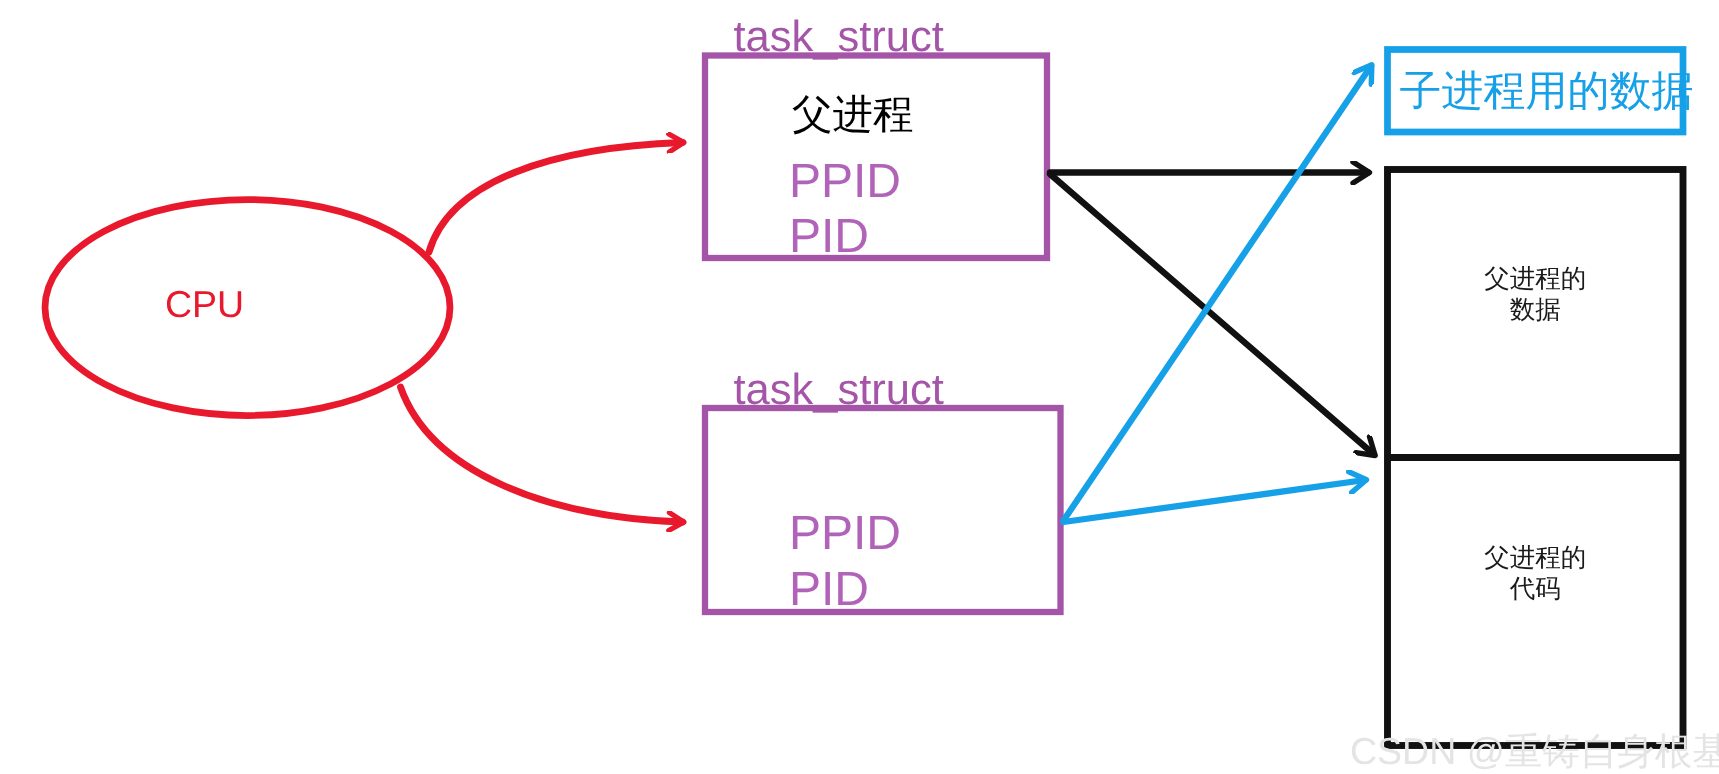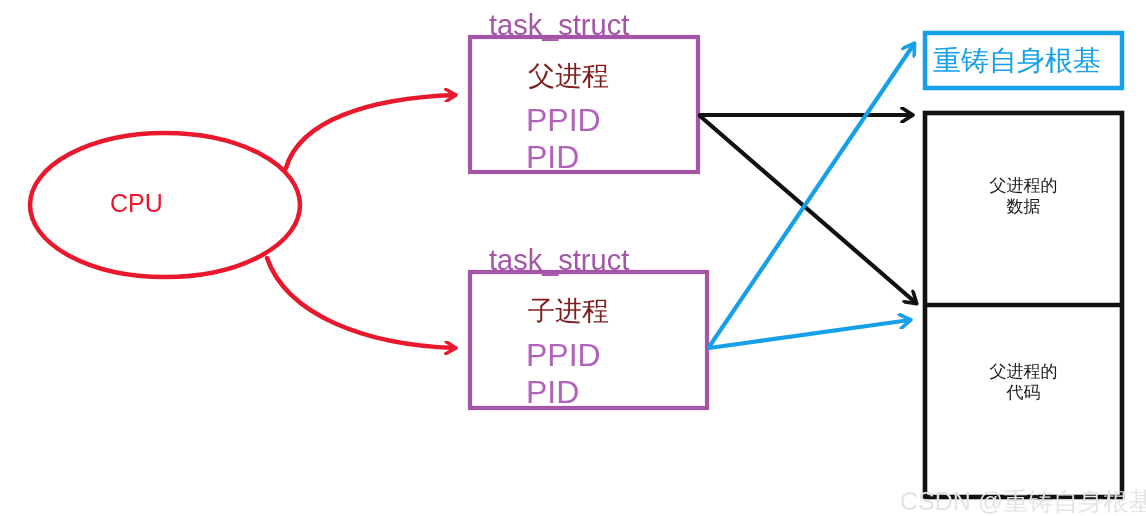"父进程" .proc-title { color: #7f1d1d -> #000000 }
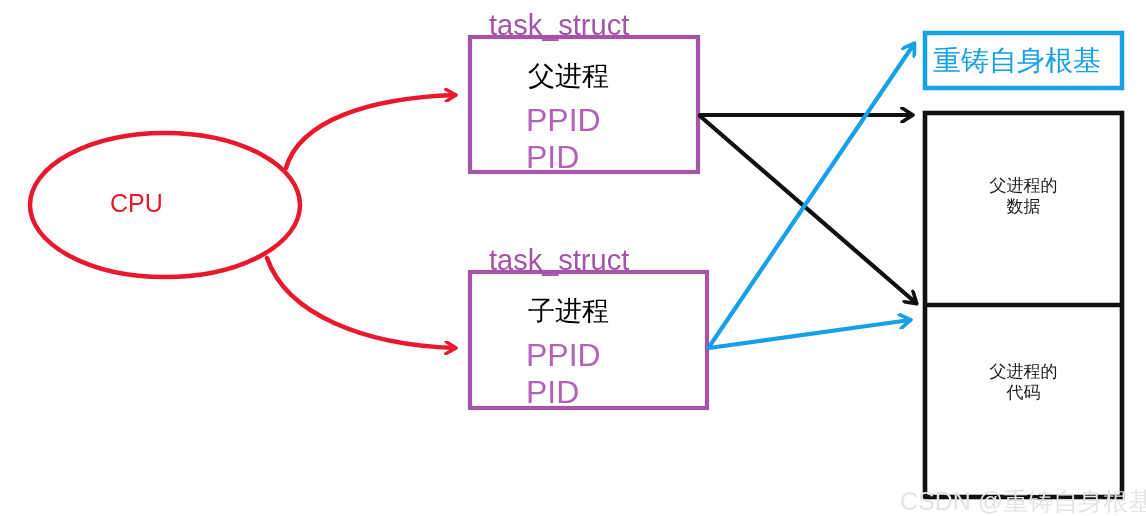"重铸自身根基" div.lbl { text: 重铸自身根基 -> 子进程用的数据 }
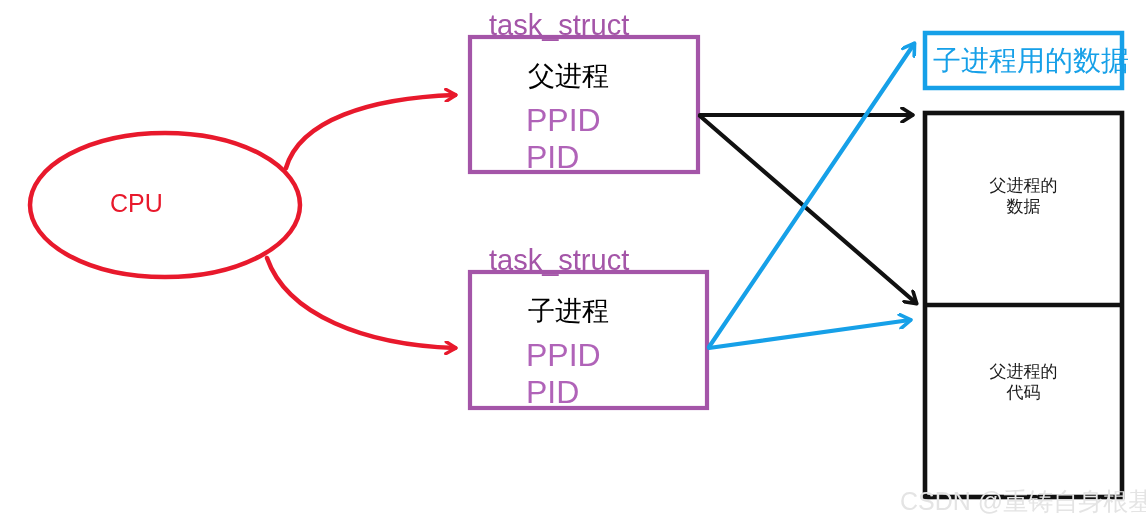"子进程" div.lbl { html: <div>子进程</div> -> none }
